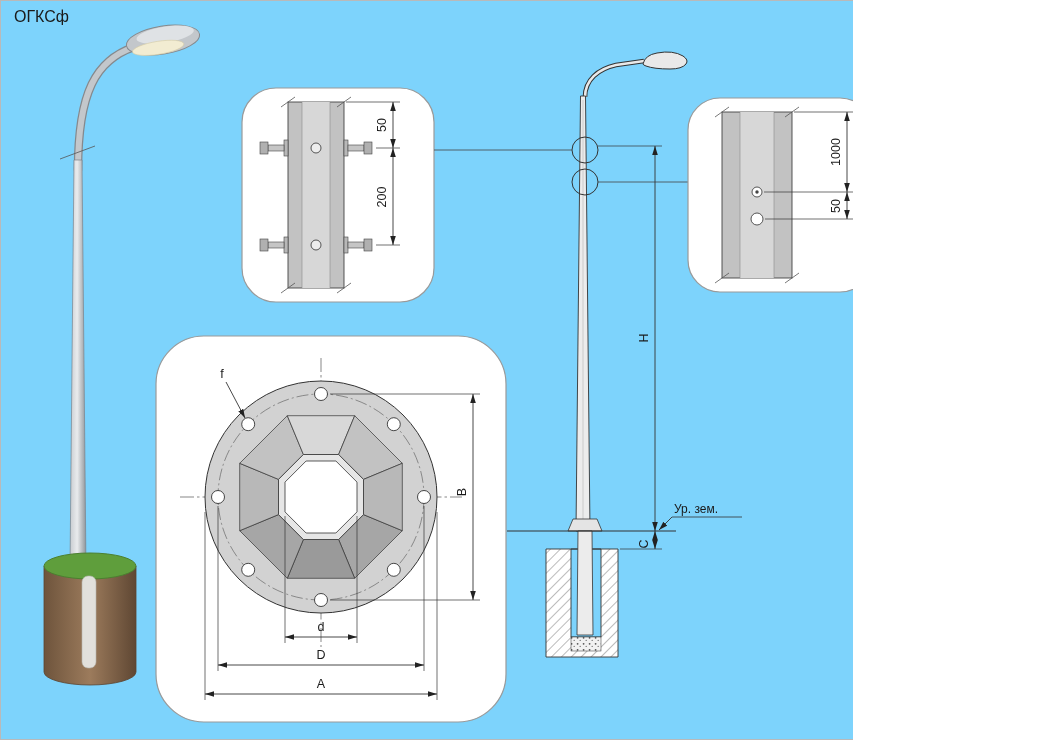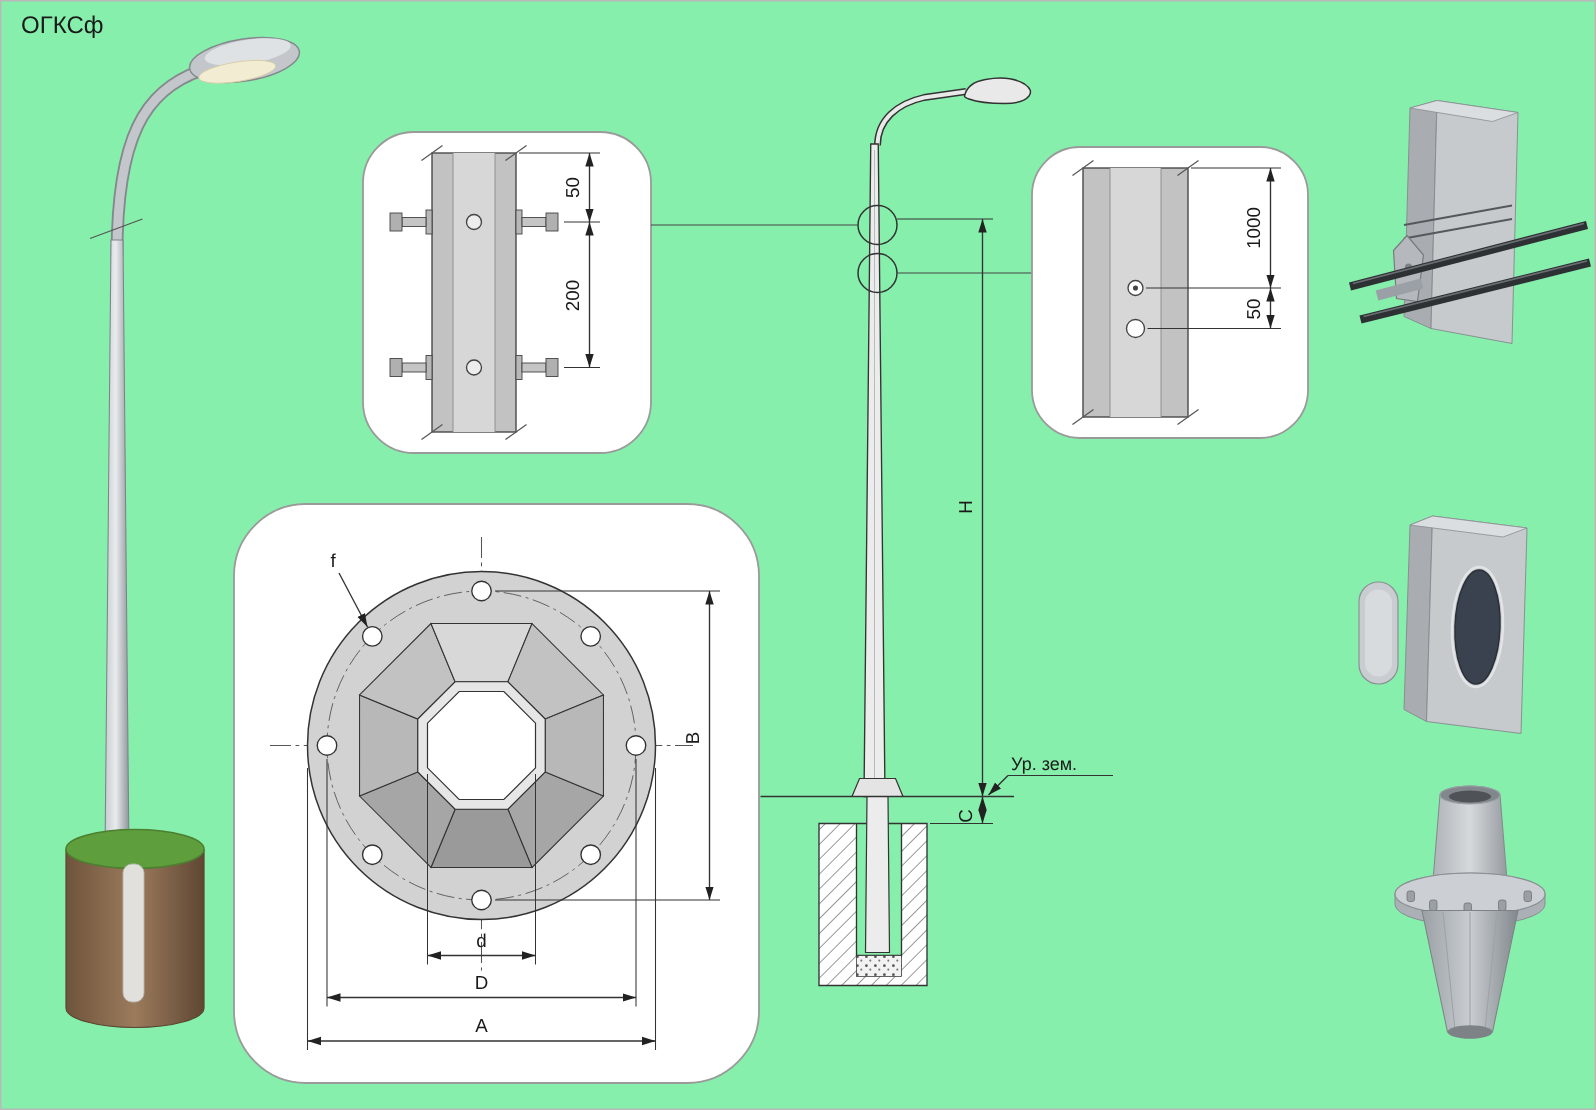"ОГКСф" .stage { background: #86efac -> #7dd3fc; width: 1064px -> 853px }
